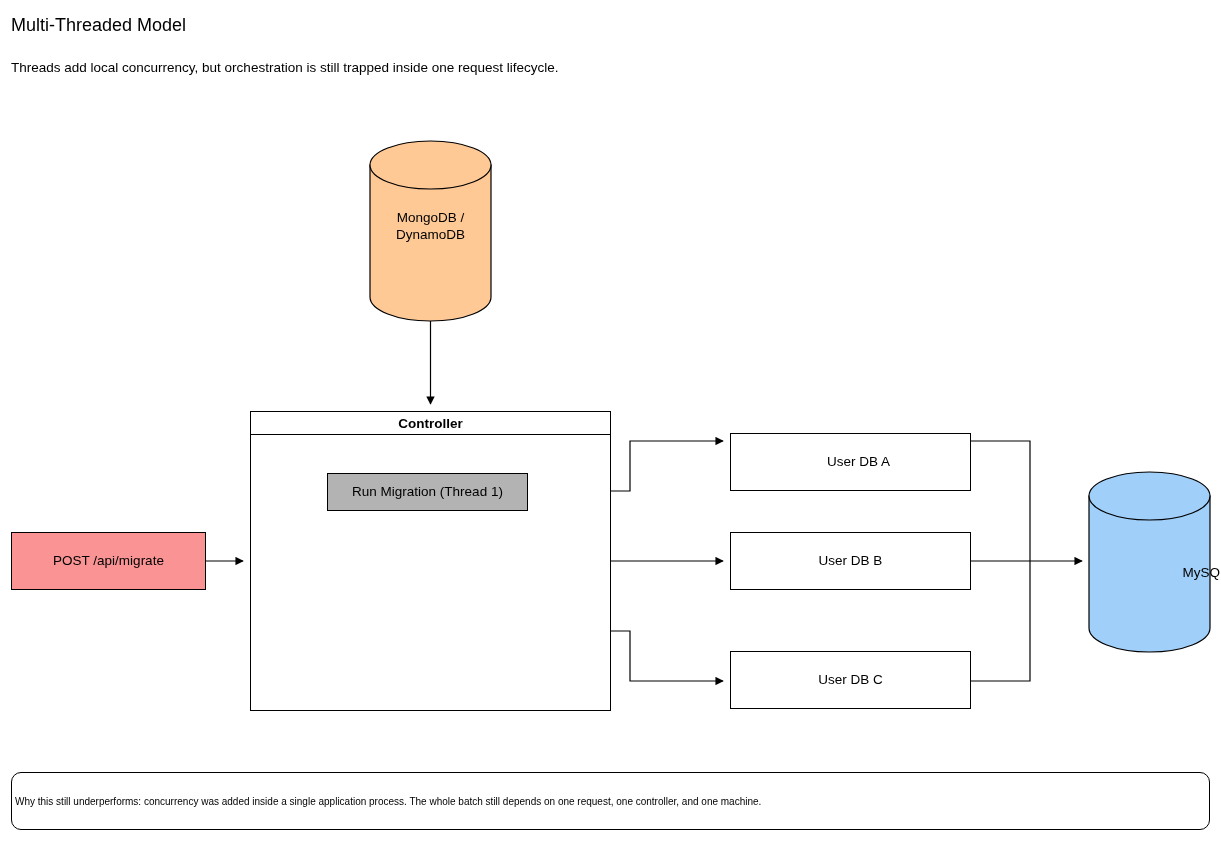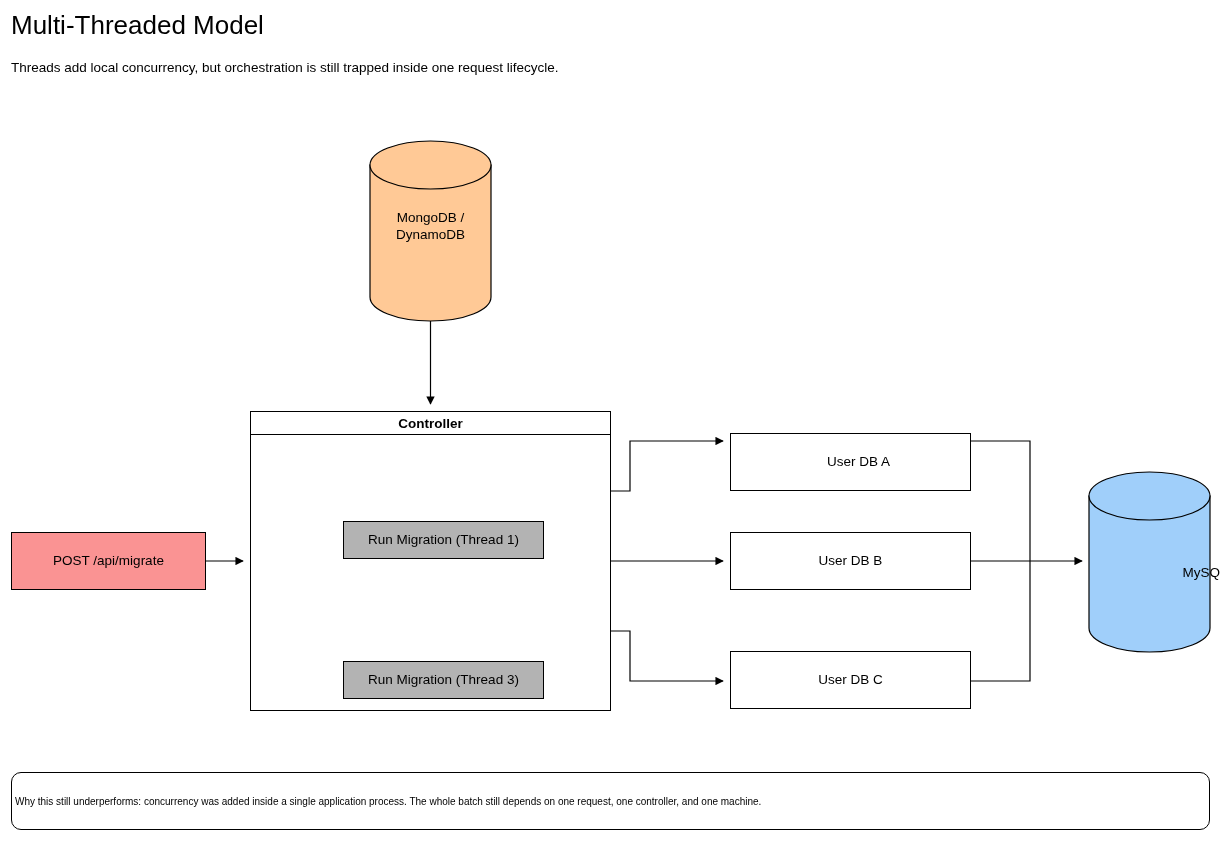"Multi-Threaded Model" #page-title { font-size: 26px -> 18px }
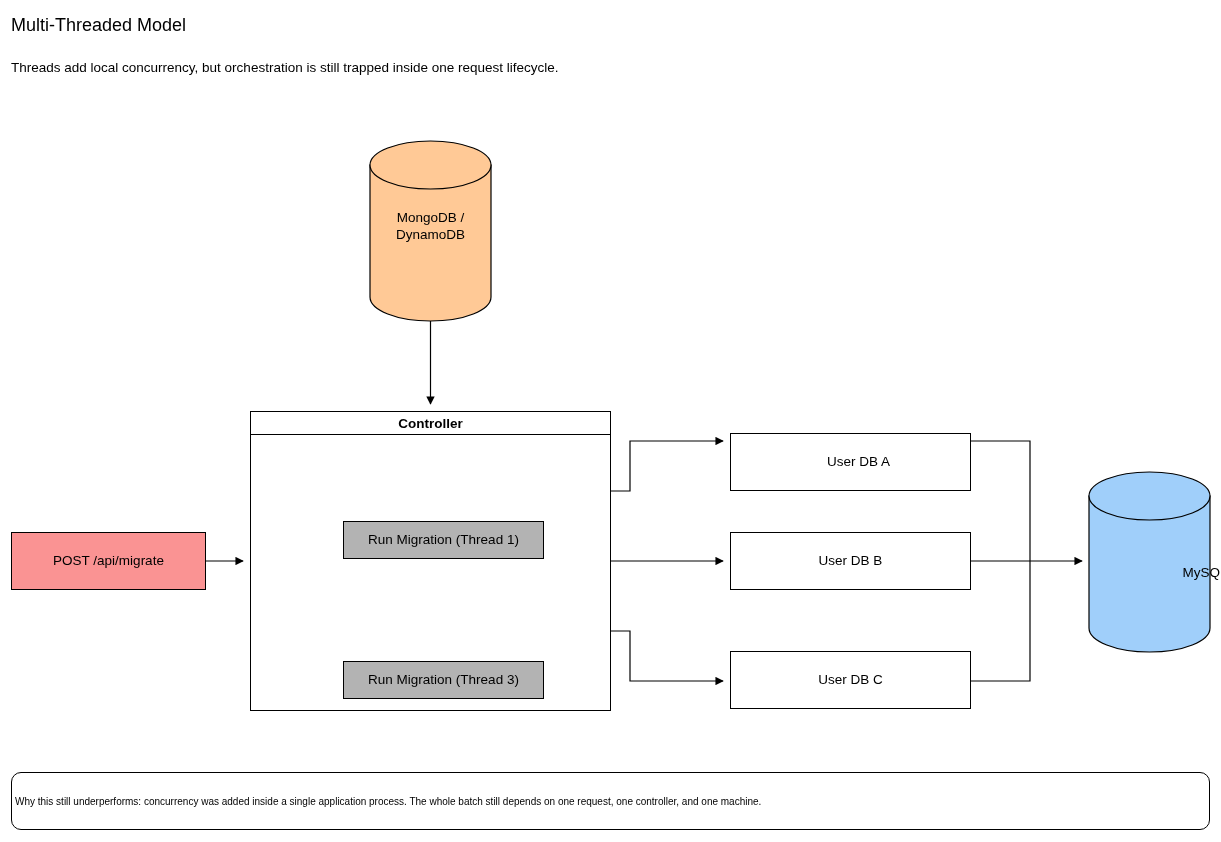"Run Migration (Thread 1)" .thread-box { left: 92px -> 76px; margin-top: 48px -> none }
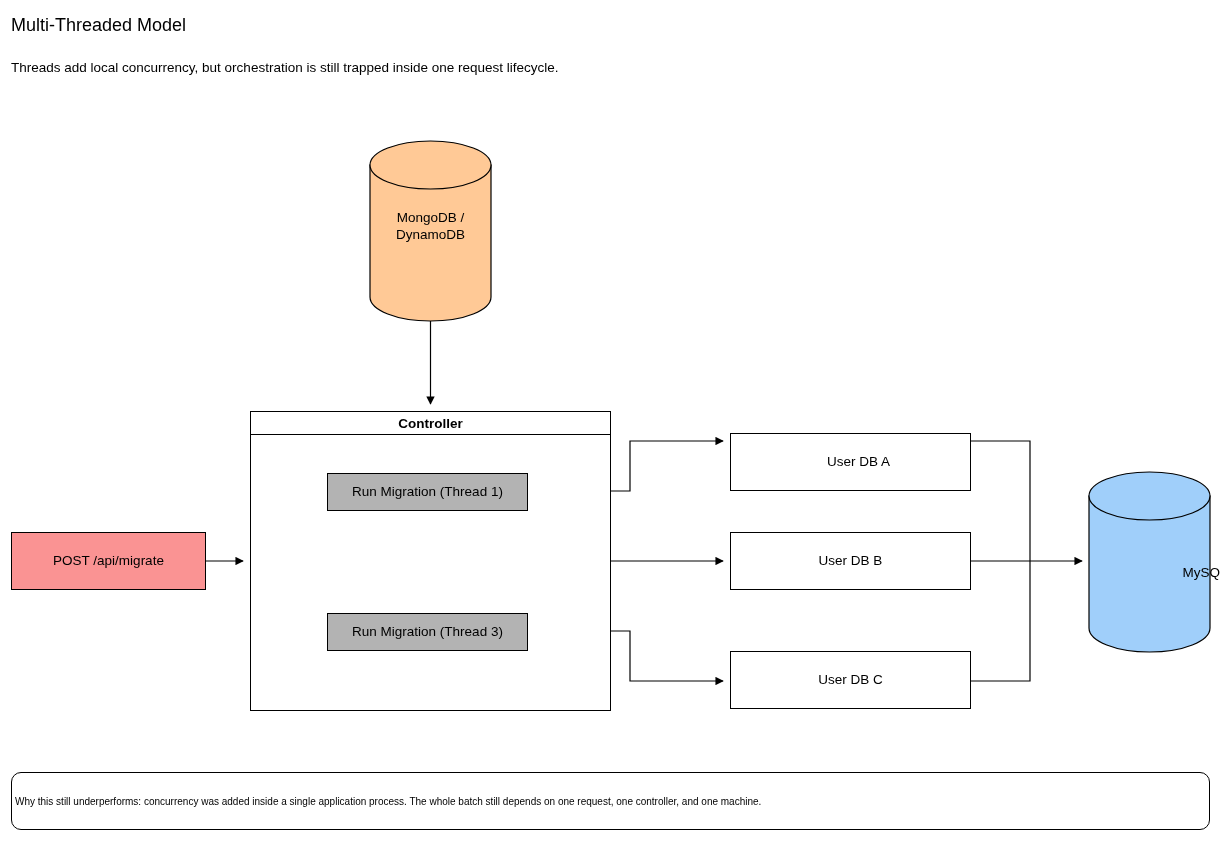"Run Migration (Thread 3)" div.thread-box { html: <div> <span>Run Migration (Thread 3)</span> </div> -> none }
